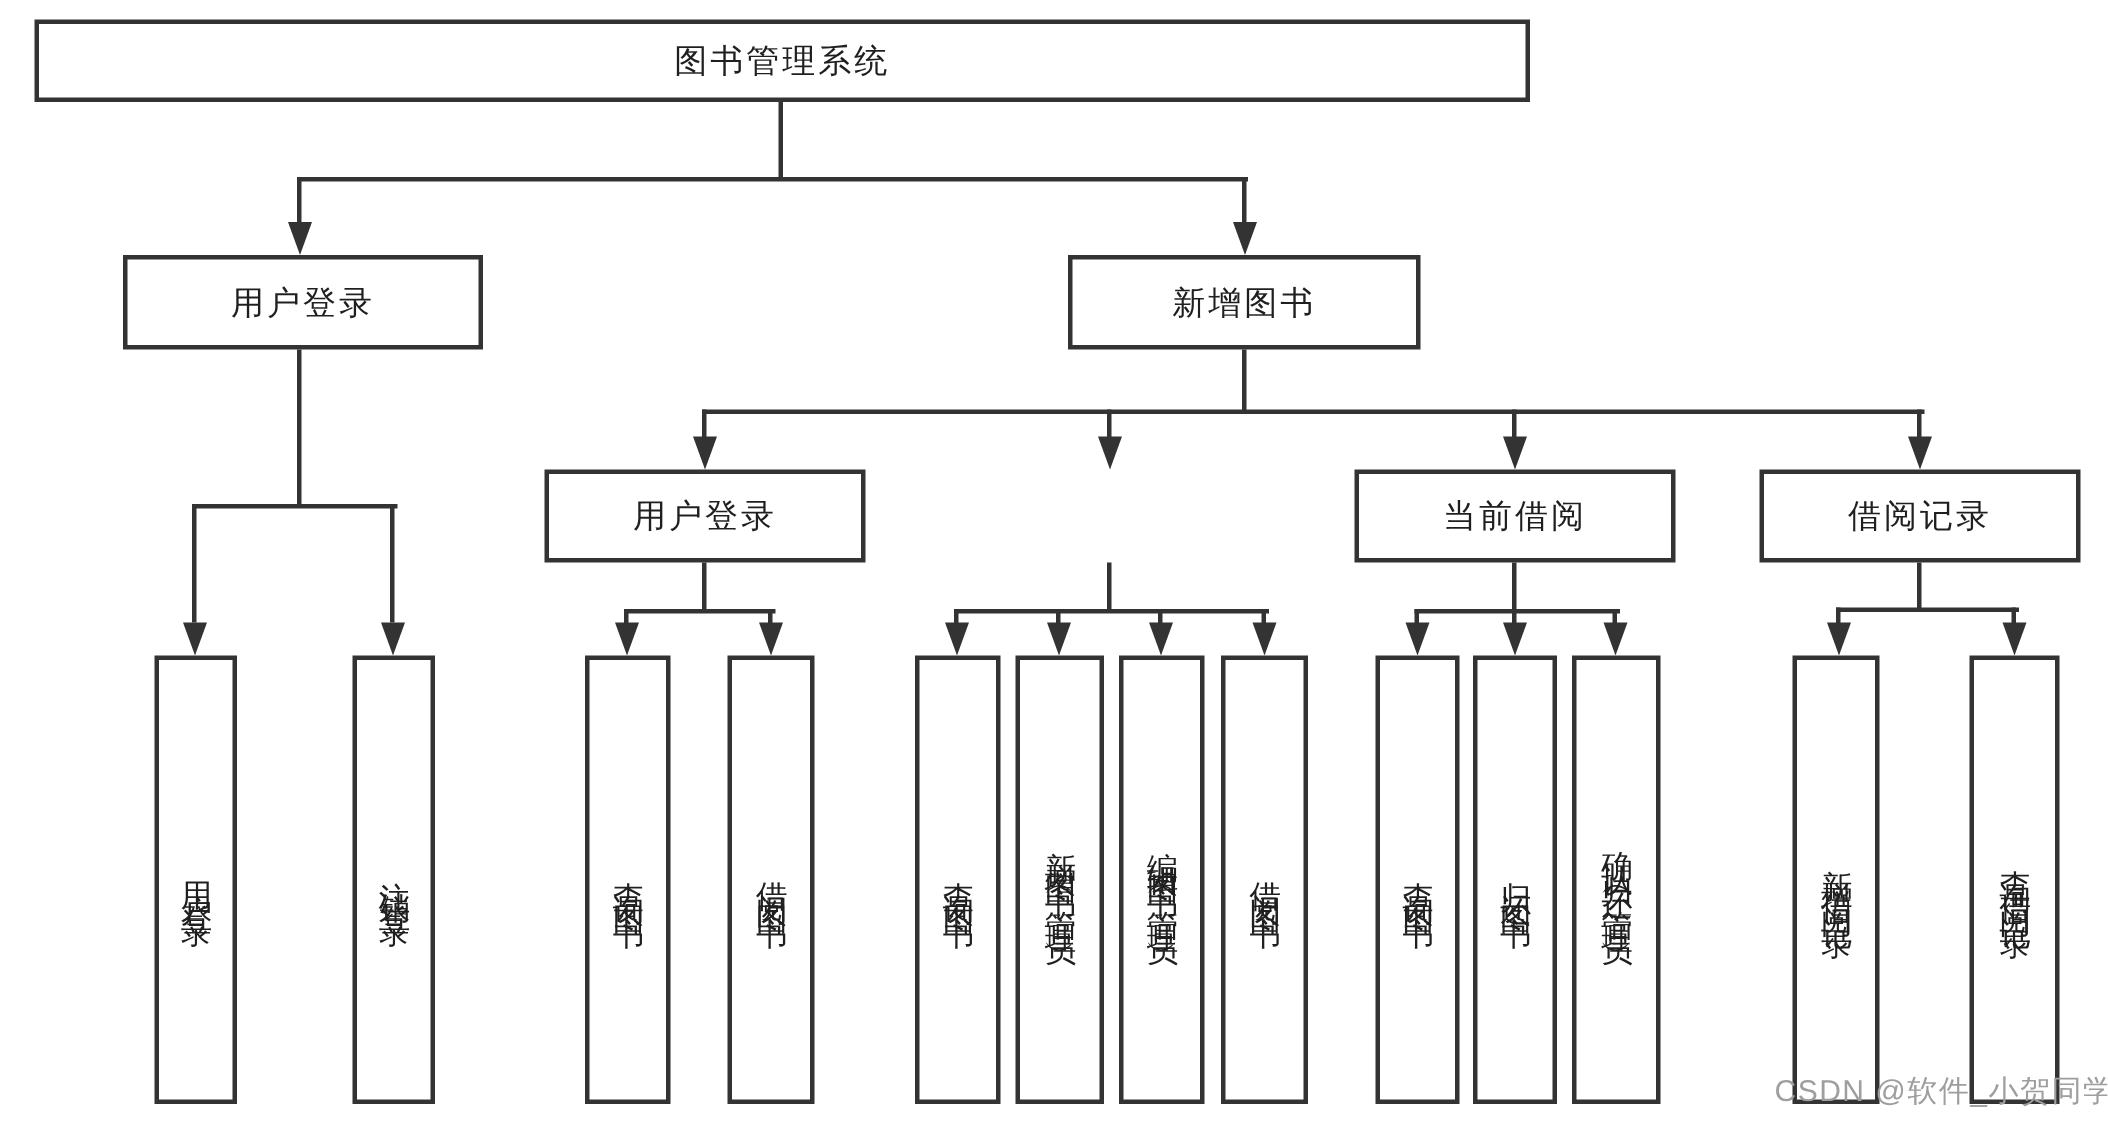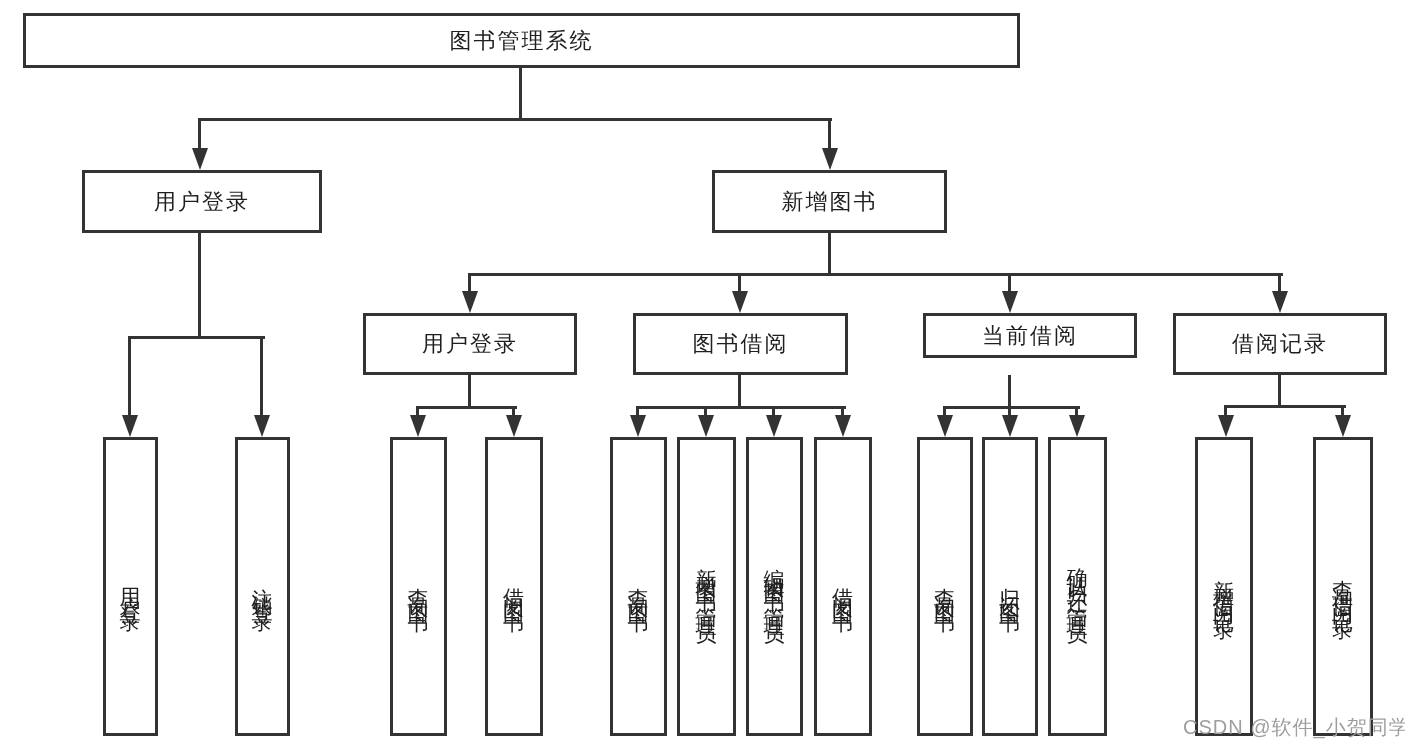"图书借阅" div.box { html: <div> <span>图书借阅</span> </div> -> none }
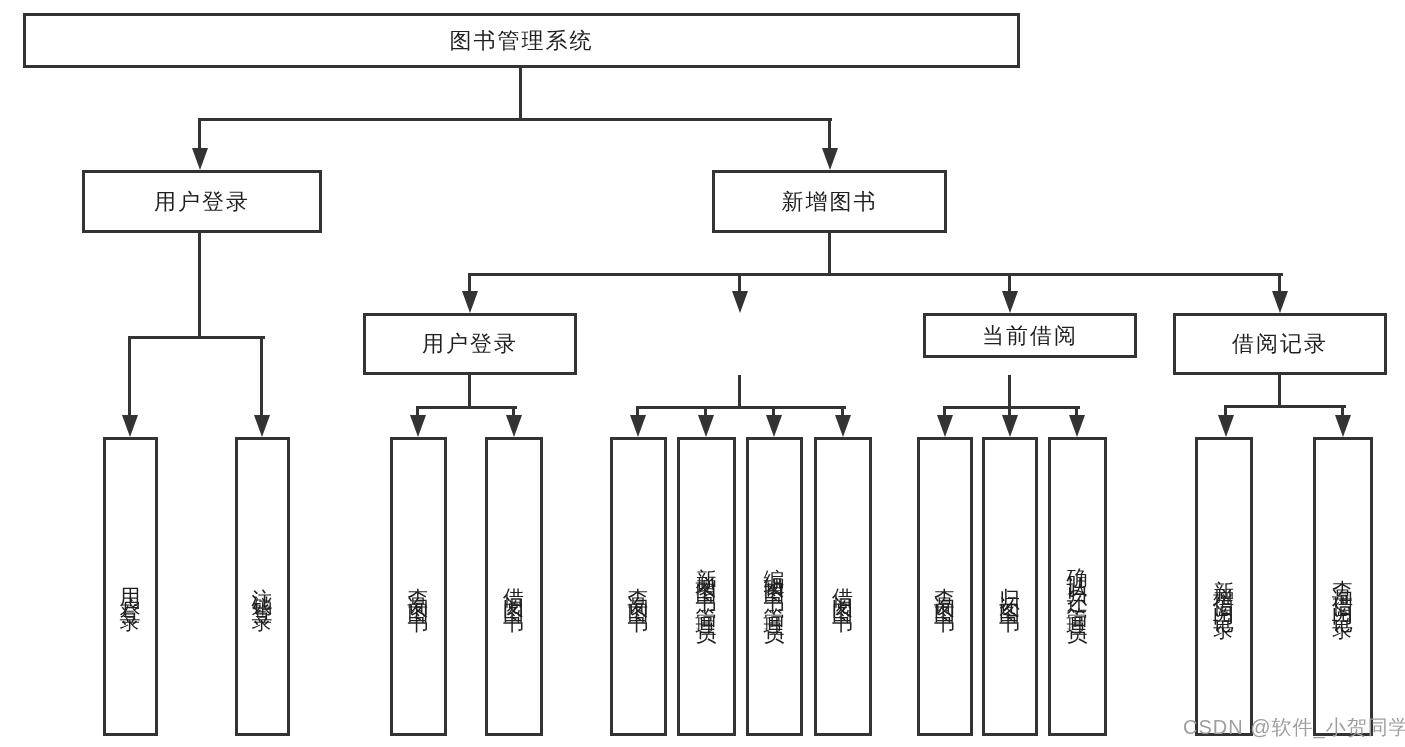"当前借阅" div.box { height: 45px -> 62px; left: 923px -> 903px }
